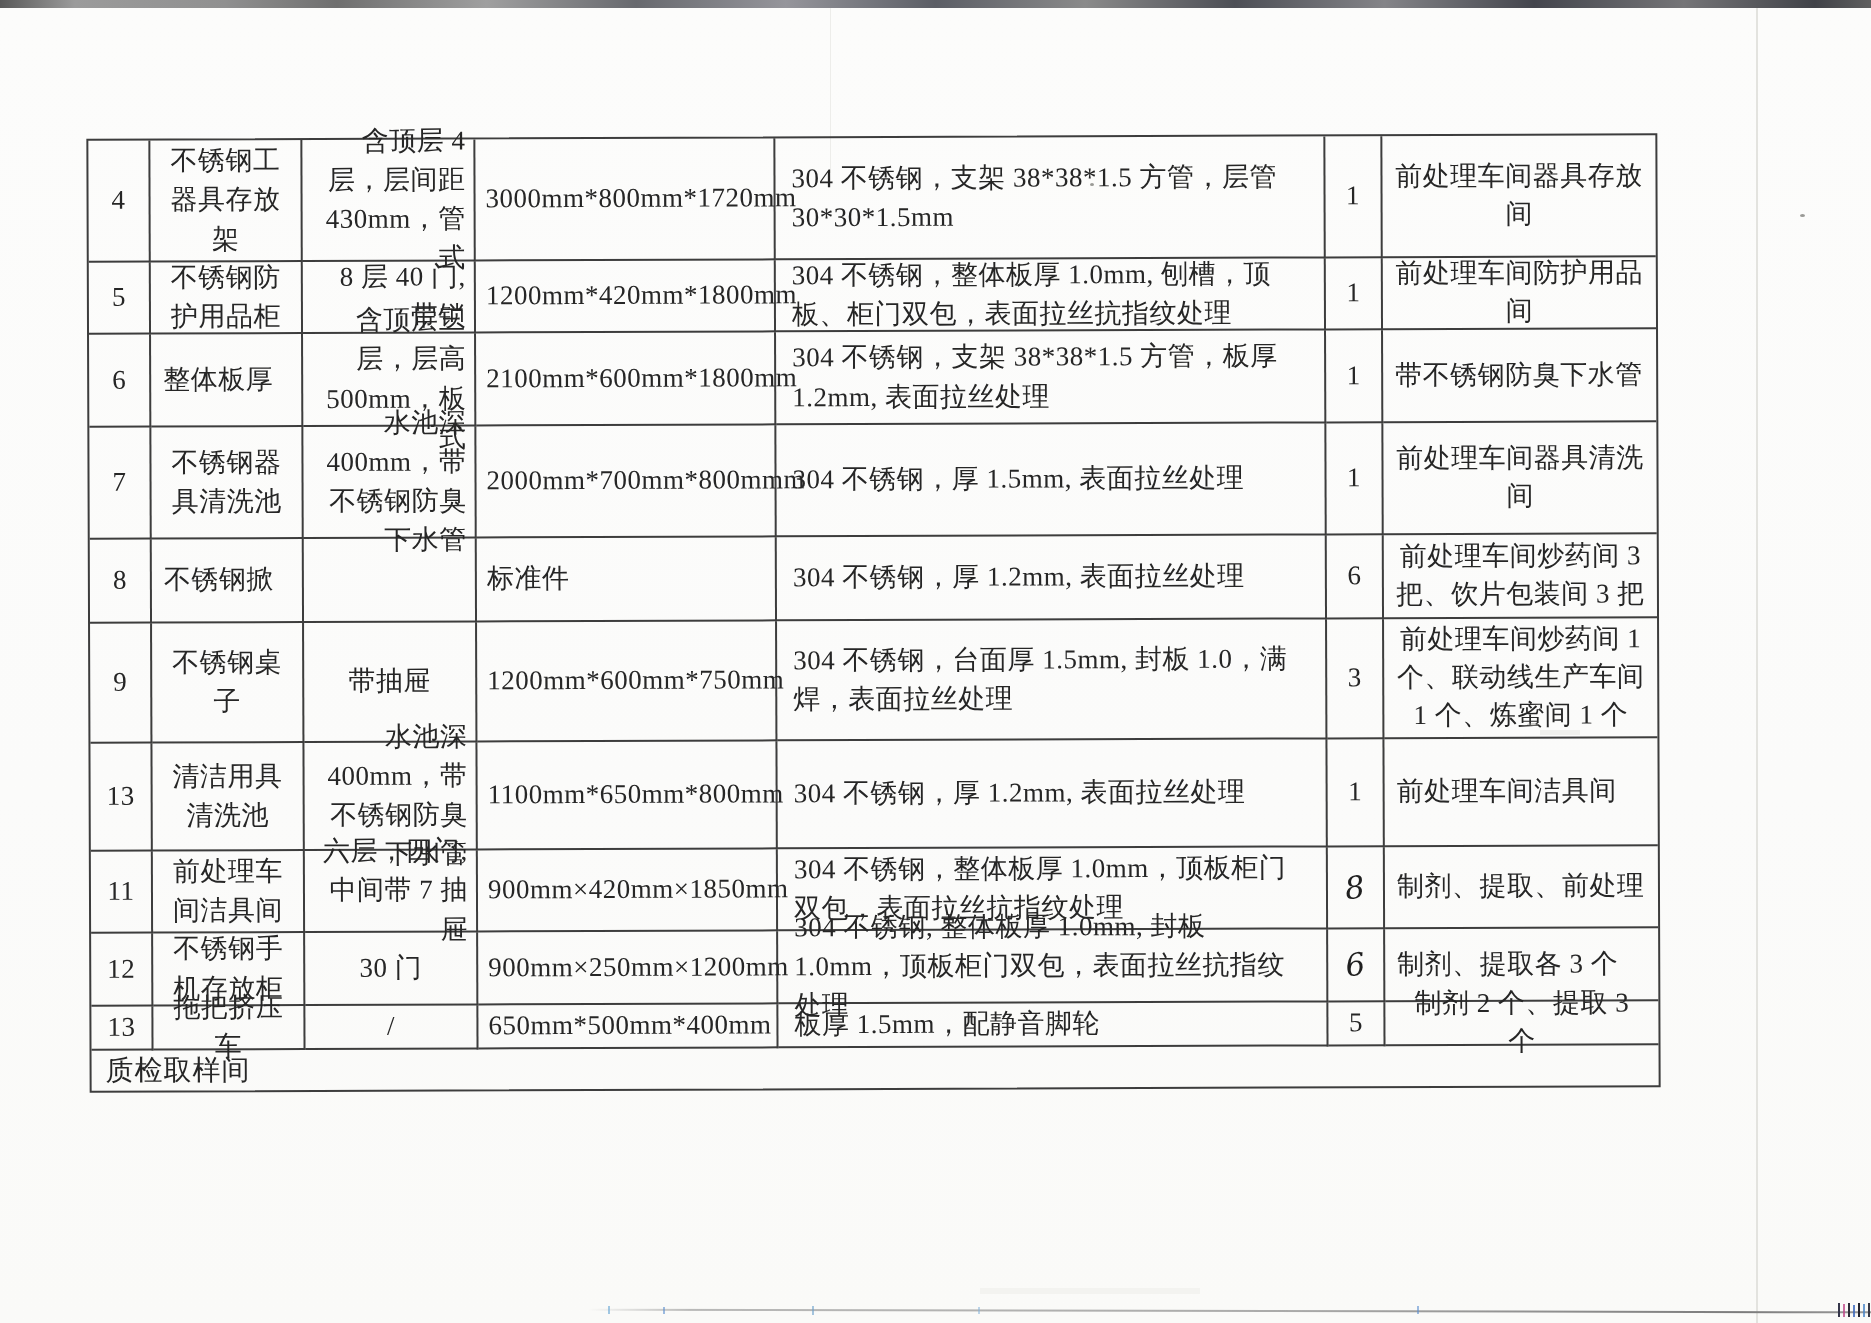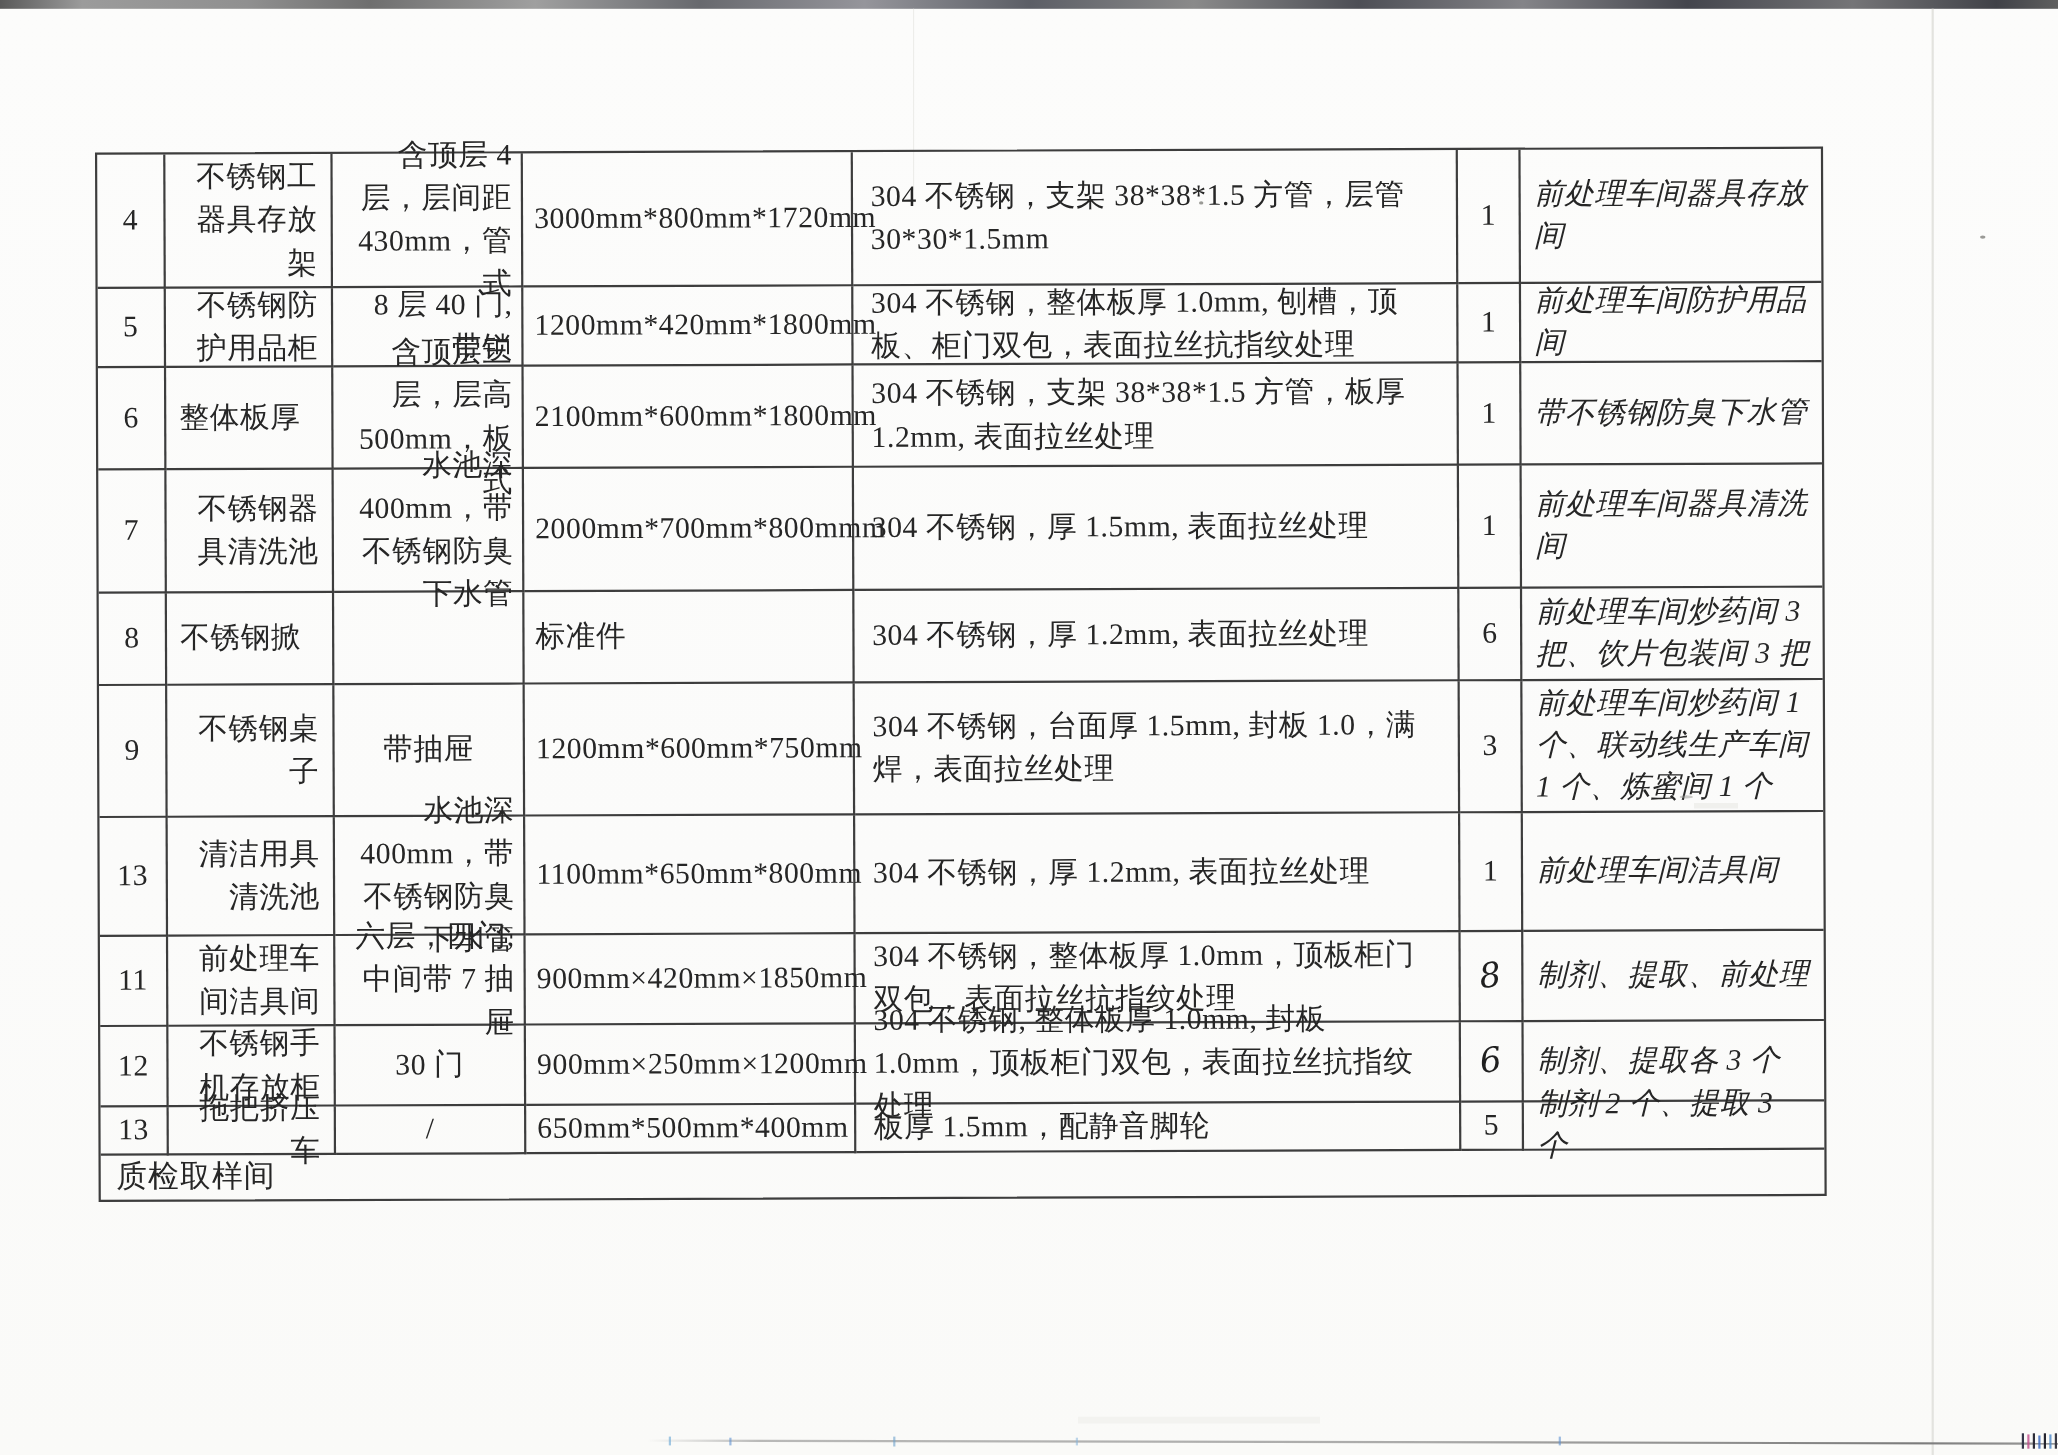"不锈钢工器具存放架" .c-name { text-align: right -> center }
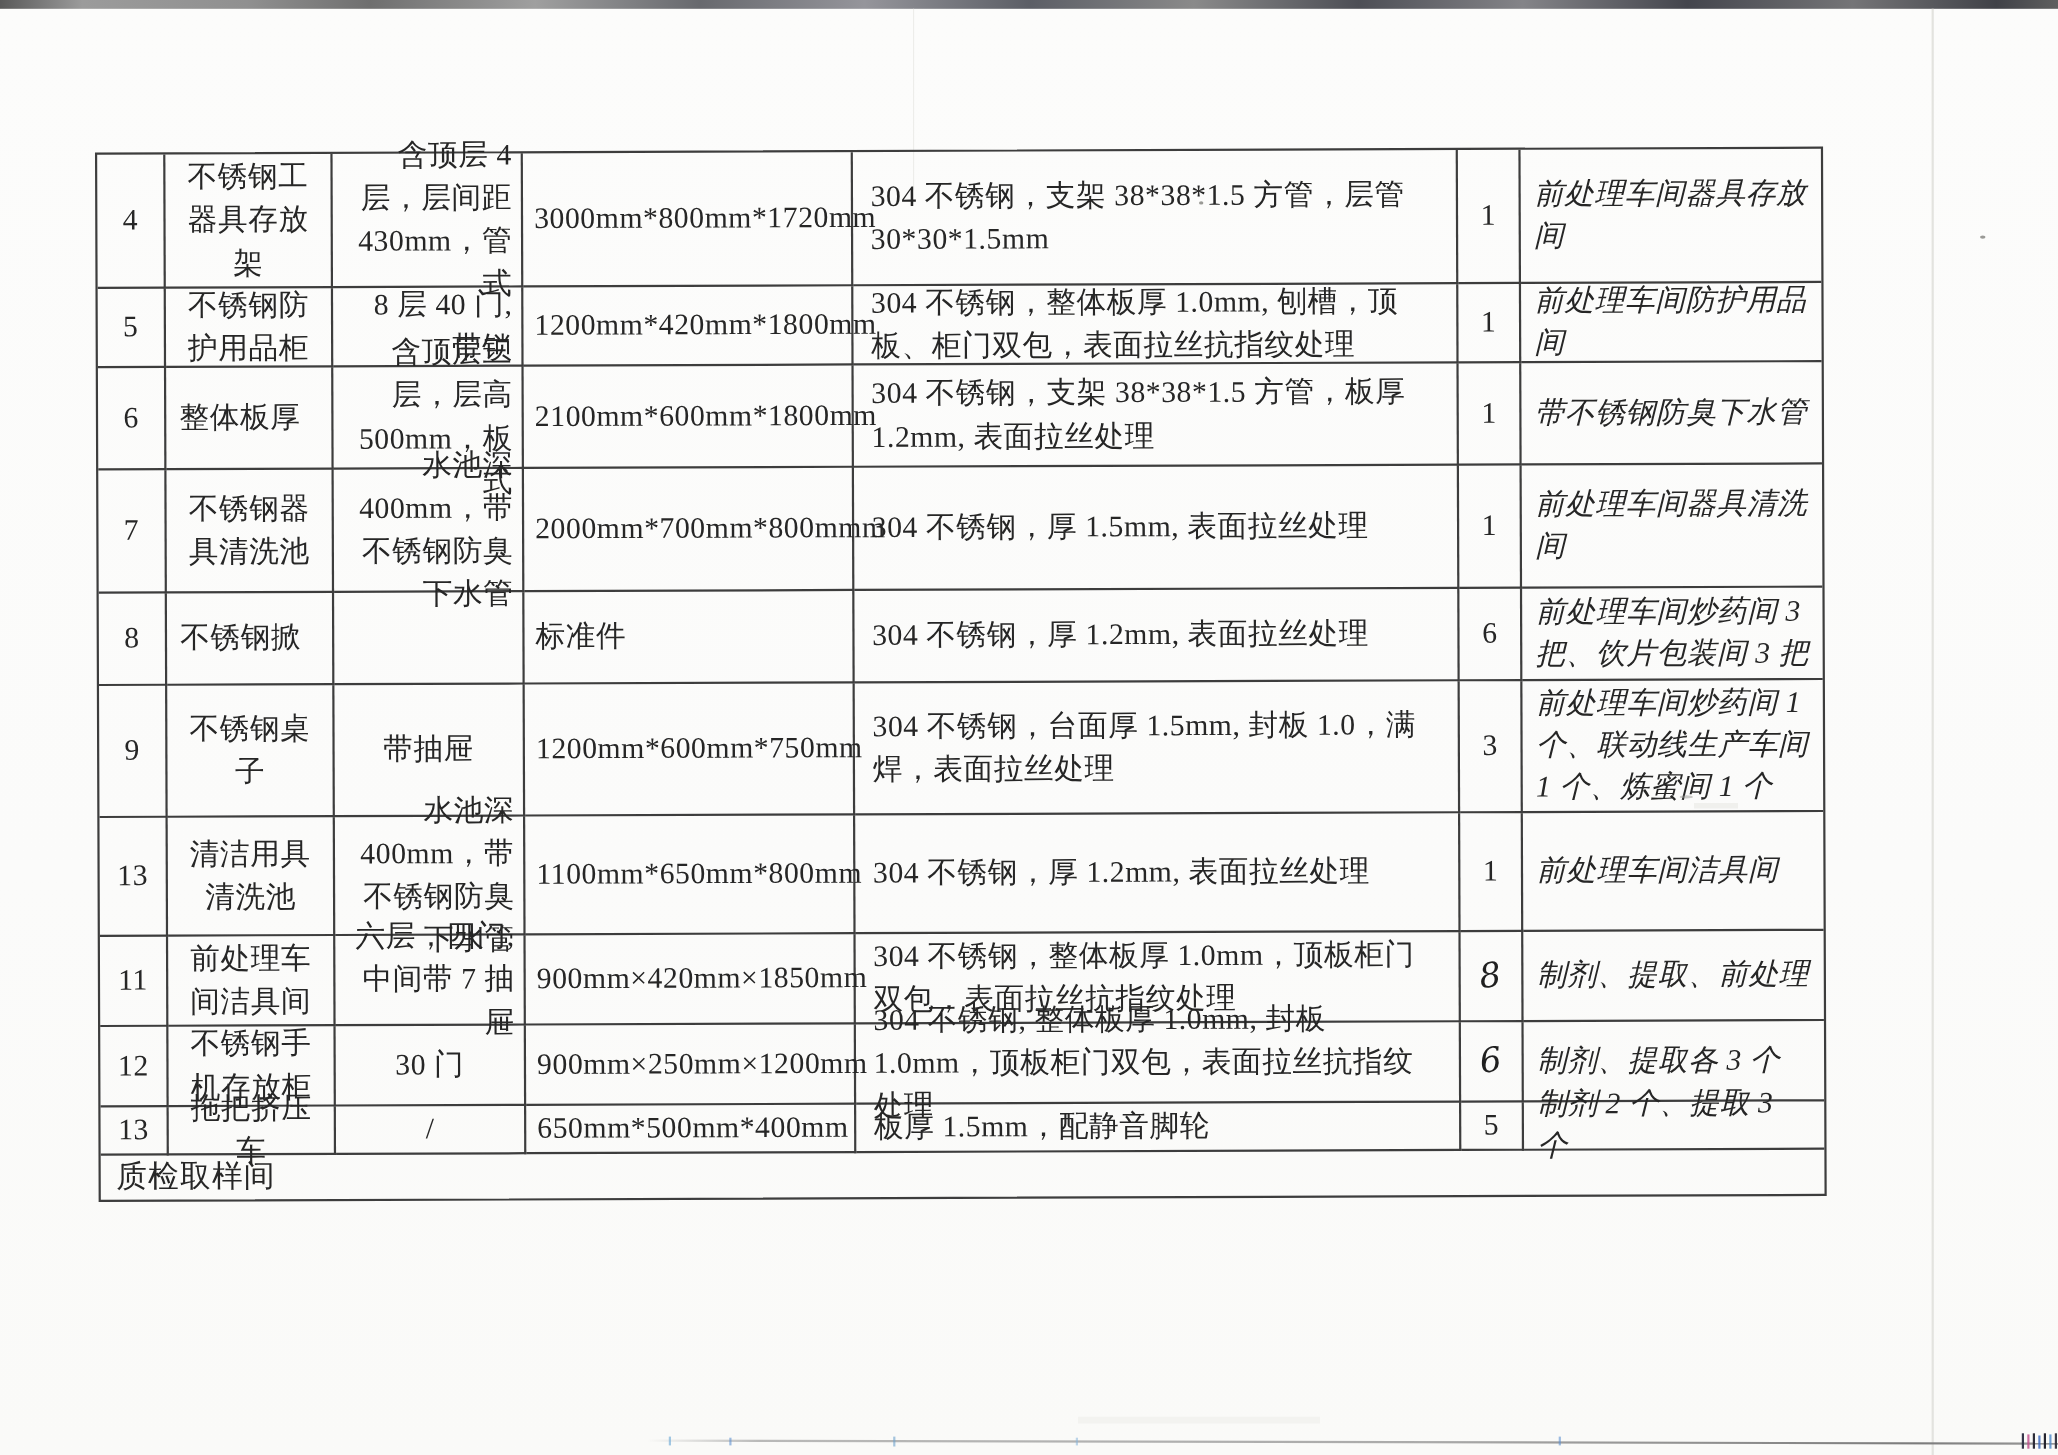"前处理车间器具存放间" .c-loc { font-style: italic -> none; text-align: left -> center }
